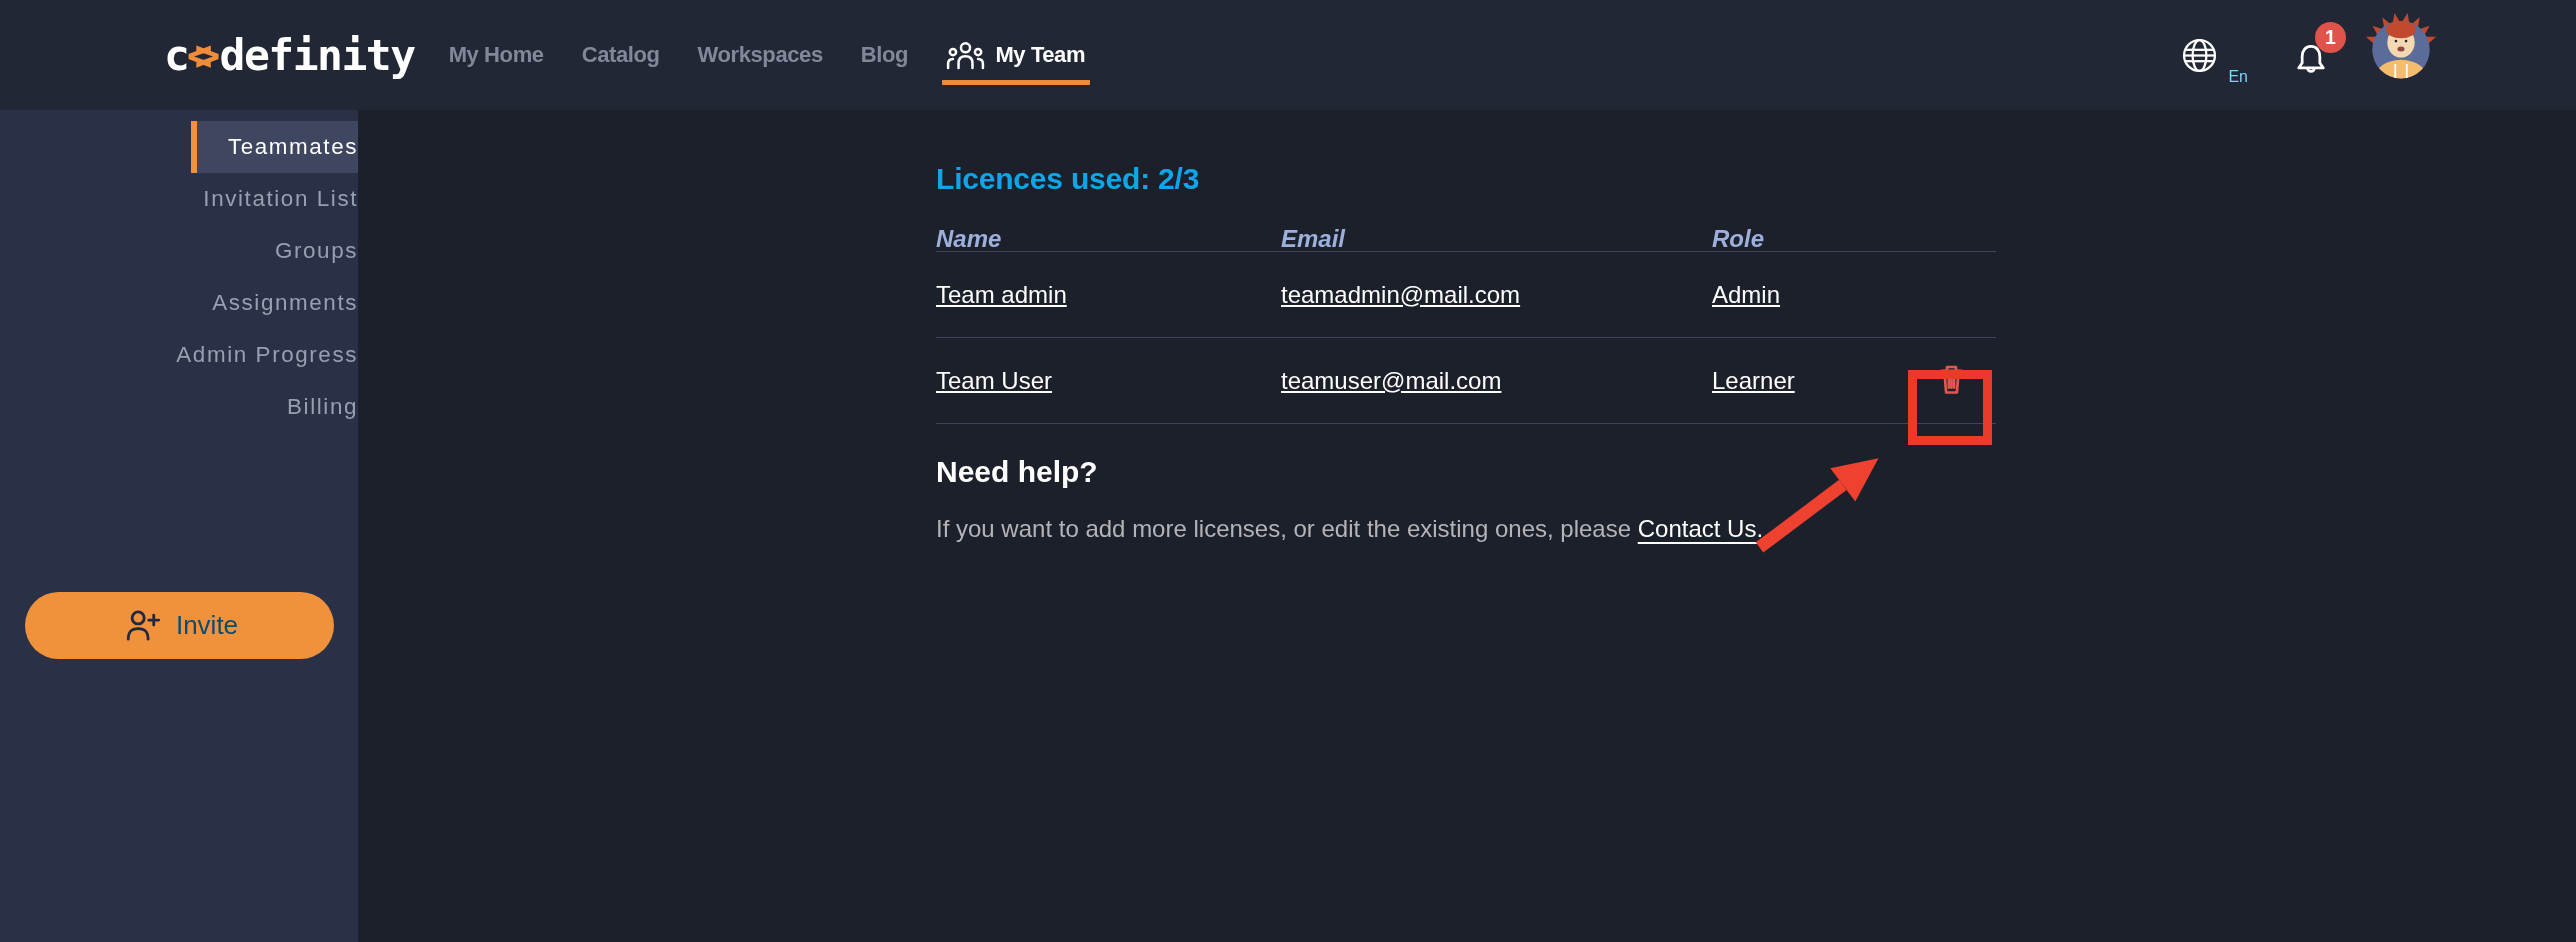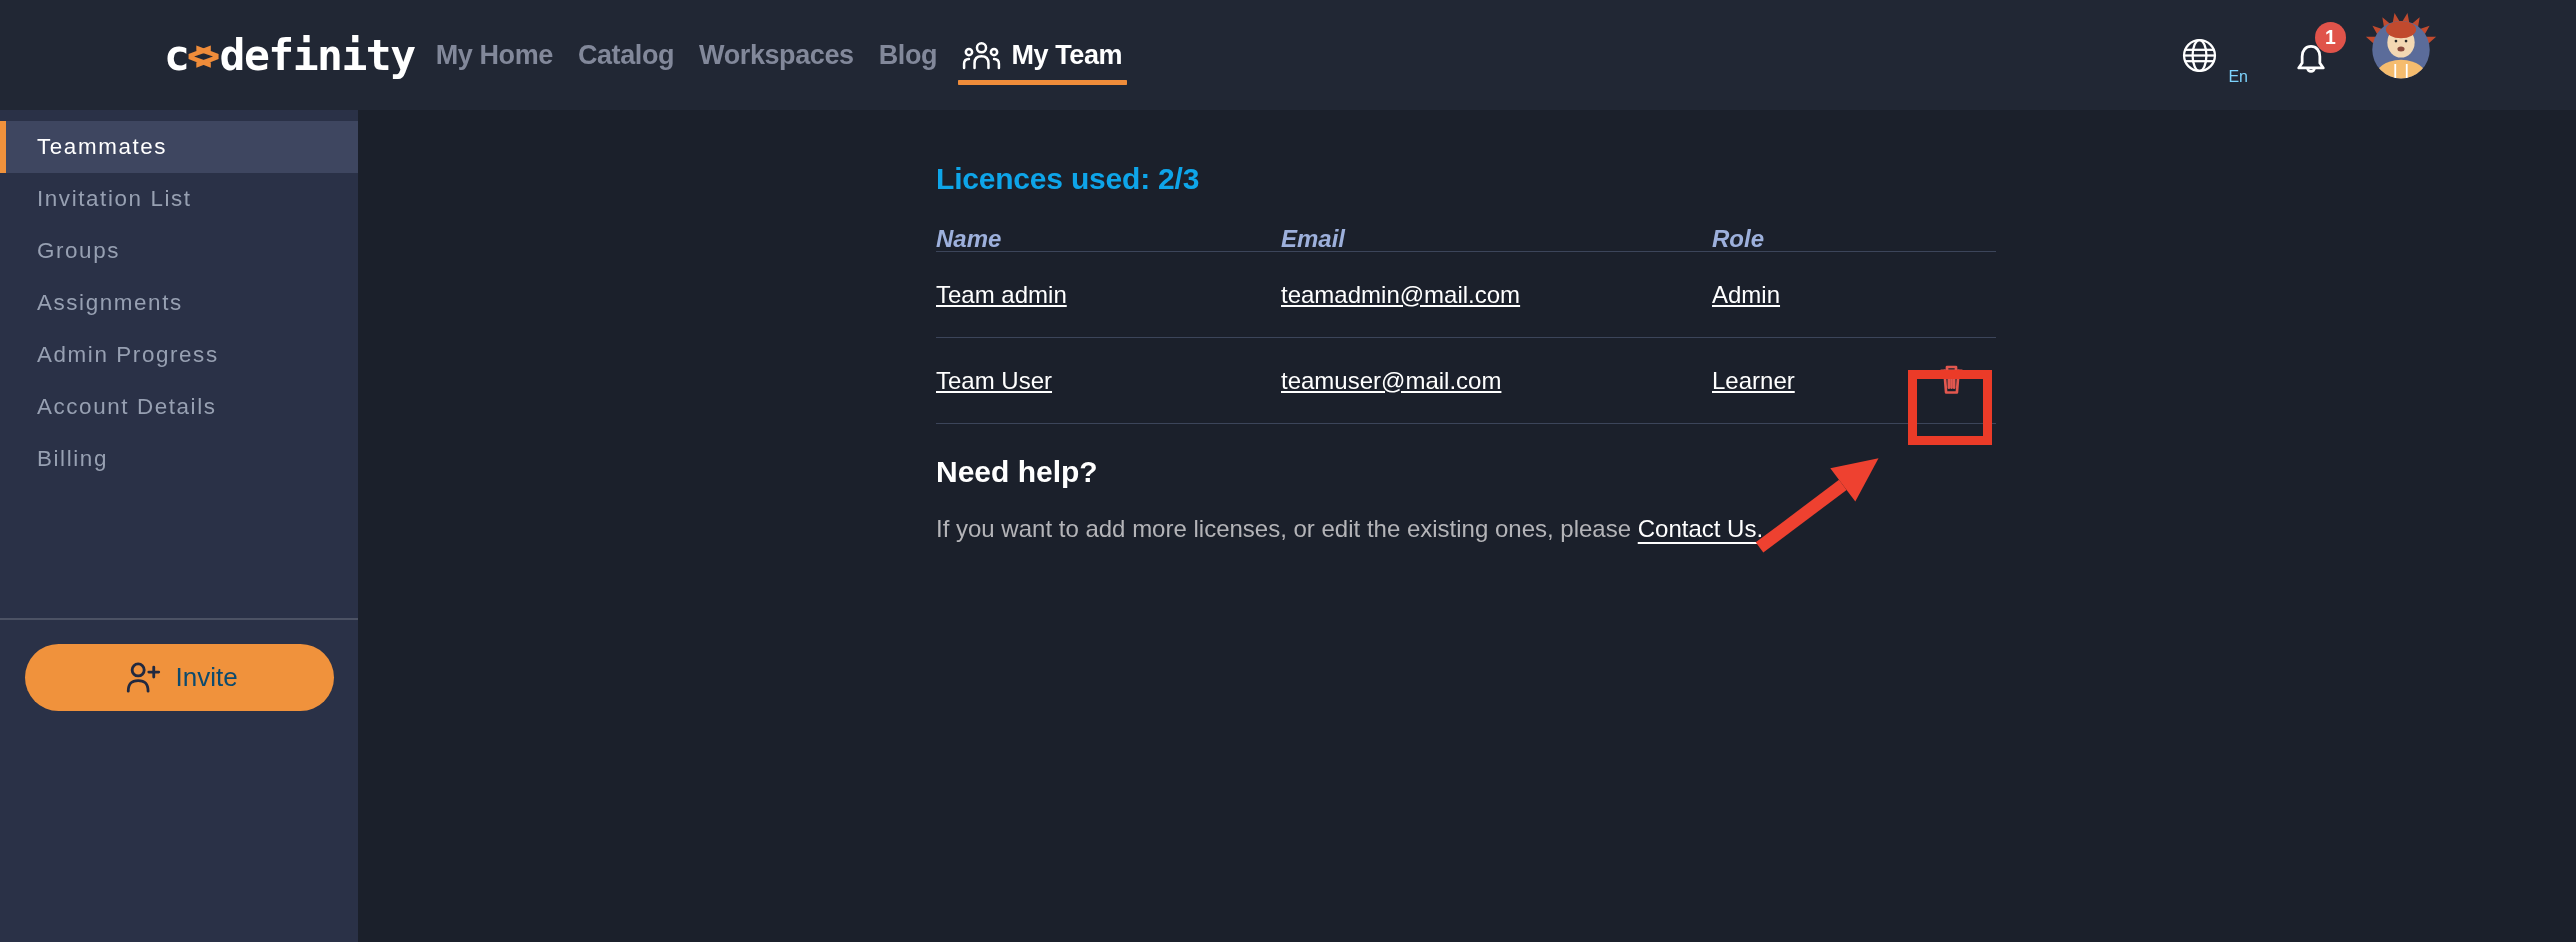"My Home" .nav-link { font-size: 27px -> 22px; margin-left: none -> 13px }
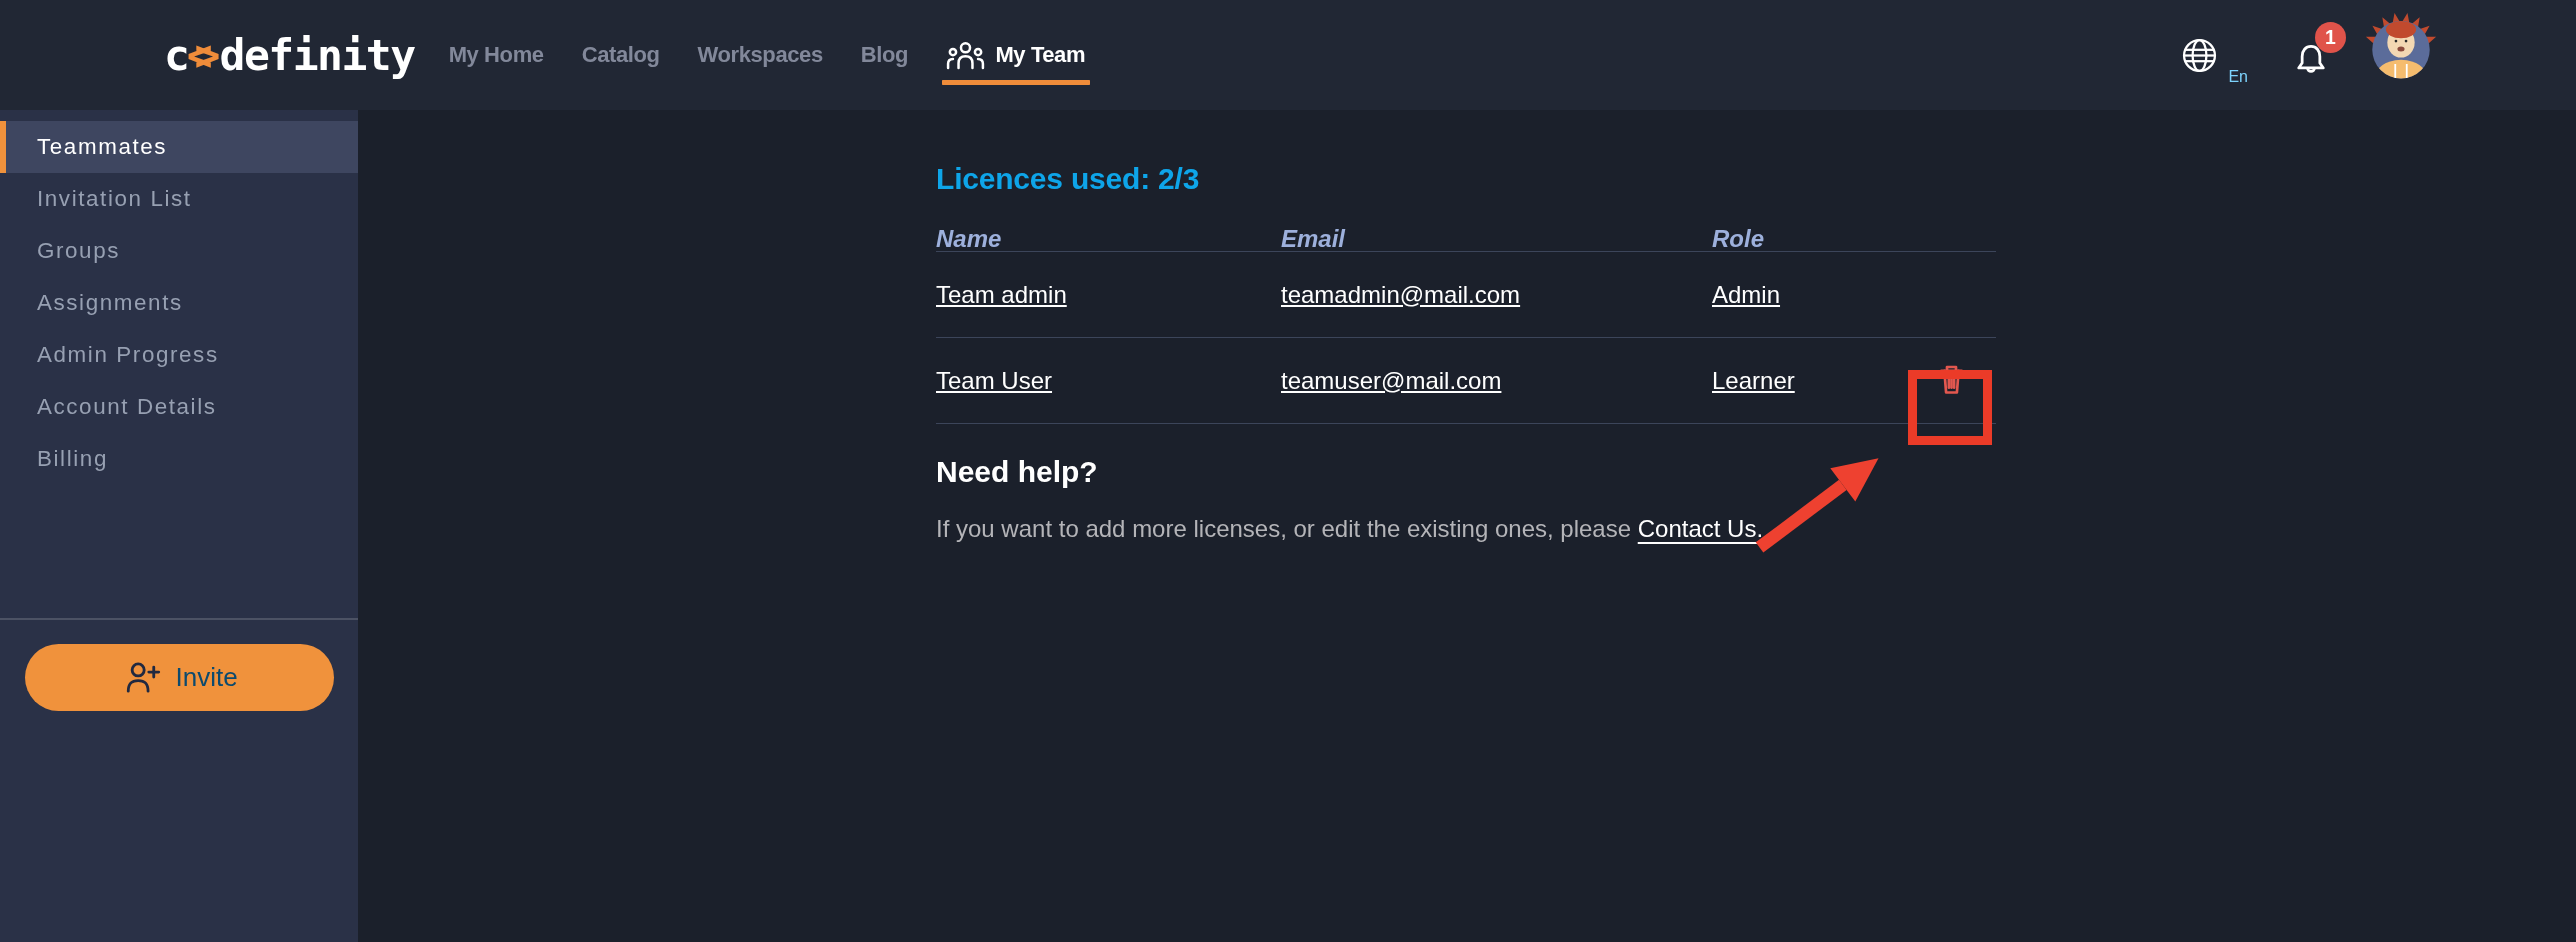"Teammates" .sidebar { align-items: none -> flex-end }
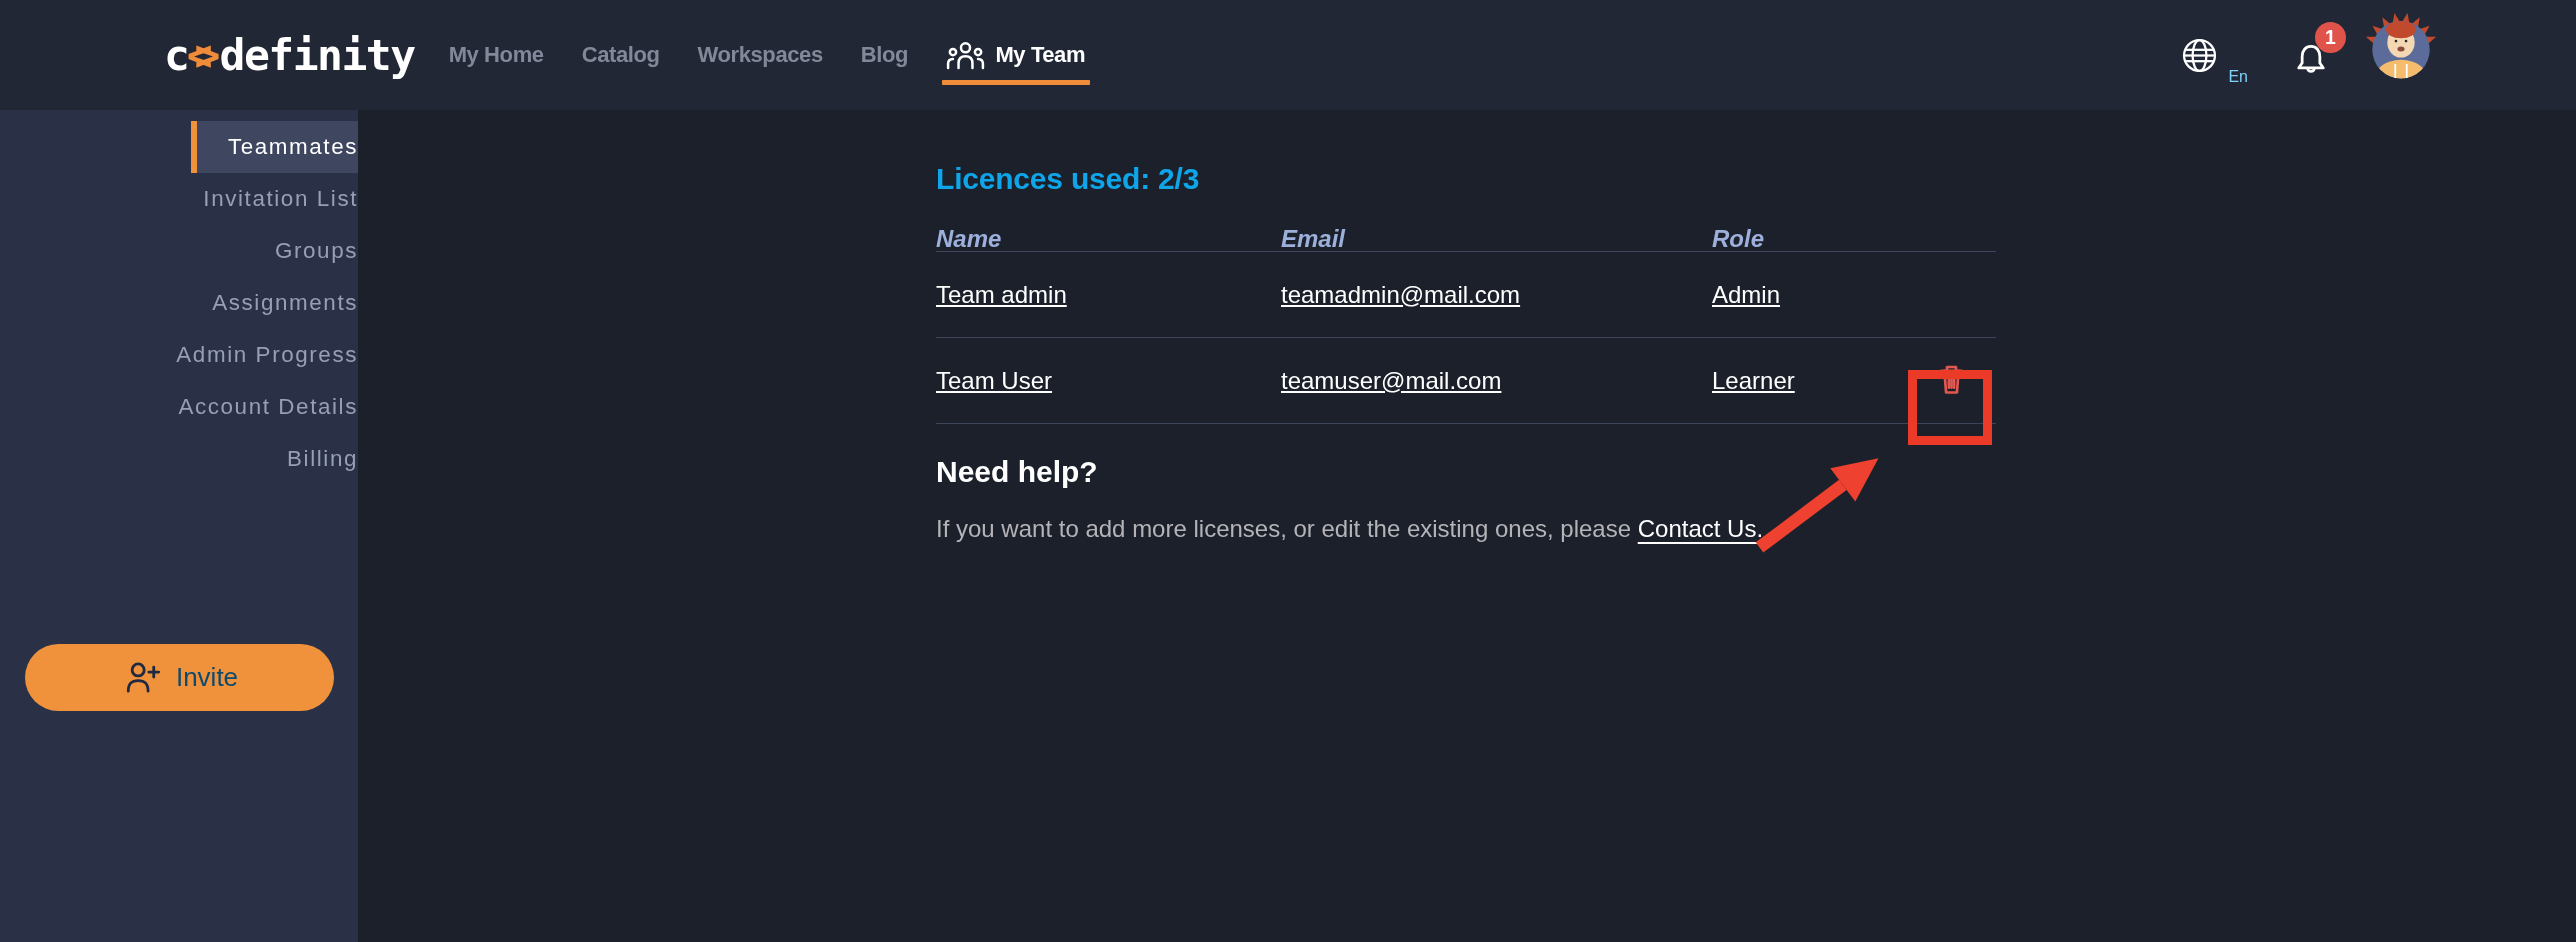"Account Details" div.side-item { html: <div> <span>Account Details</span> </div> -> none }
